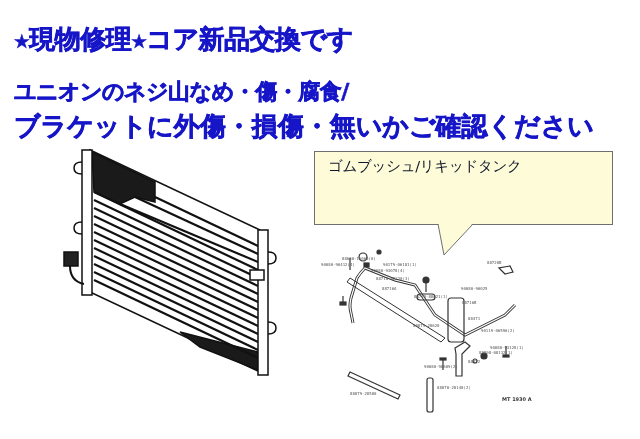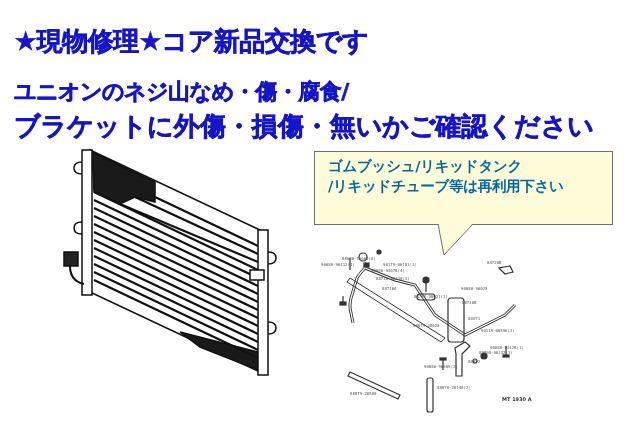"★現物修理★コア新品交換です" #h1 { font-family: none -> Liberation Mono, monospace }
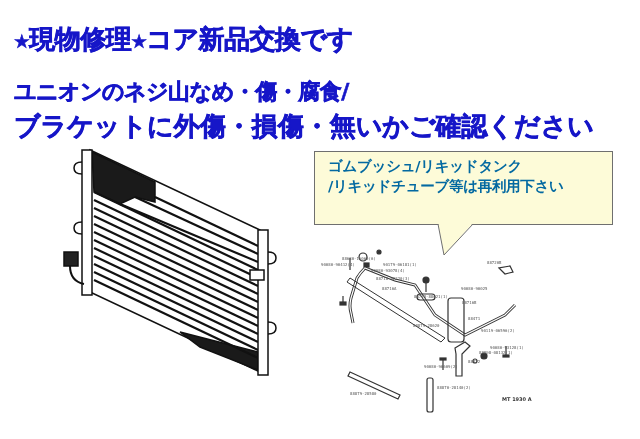"ゴムブッシュ/リキッドタンク" #callout { color: #0369a1 -> #0f172a; font-weight: bold -> none }
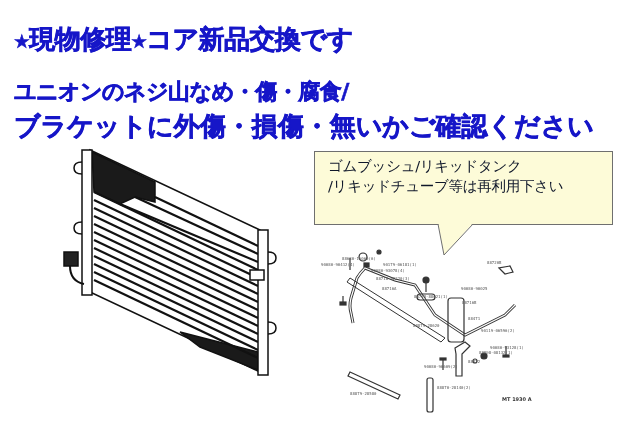"/リキッドチューブ等は再利用下さい" span.callout-line { html: <span>/リキッドチューブ等は再利用下さい</span> -> none }
